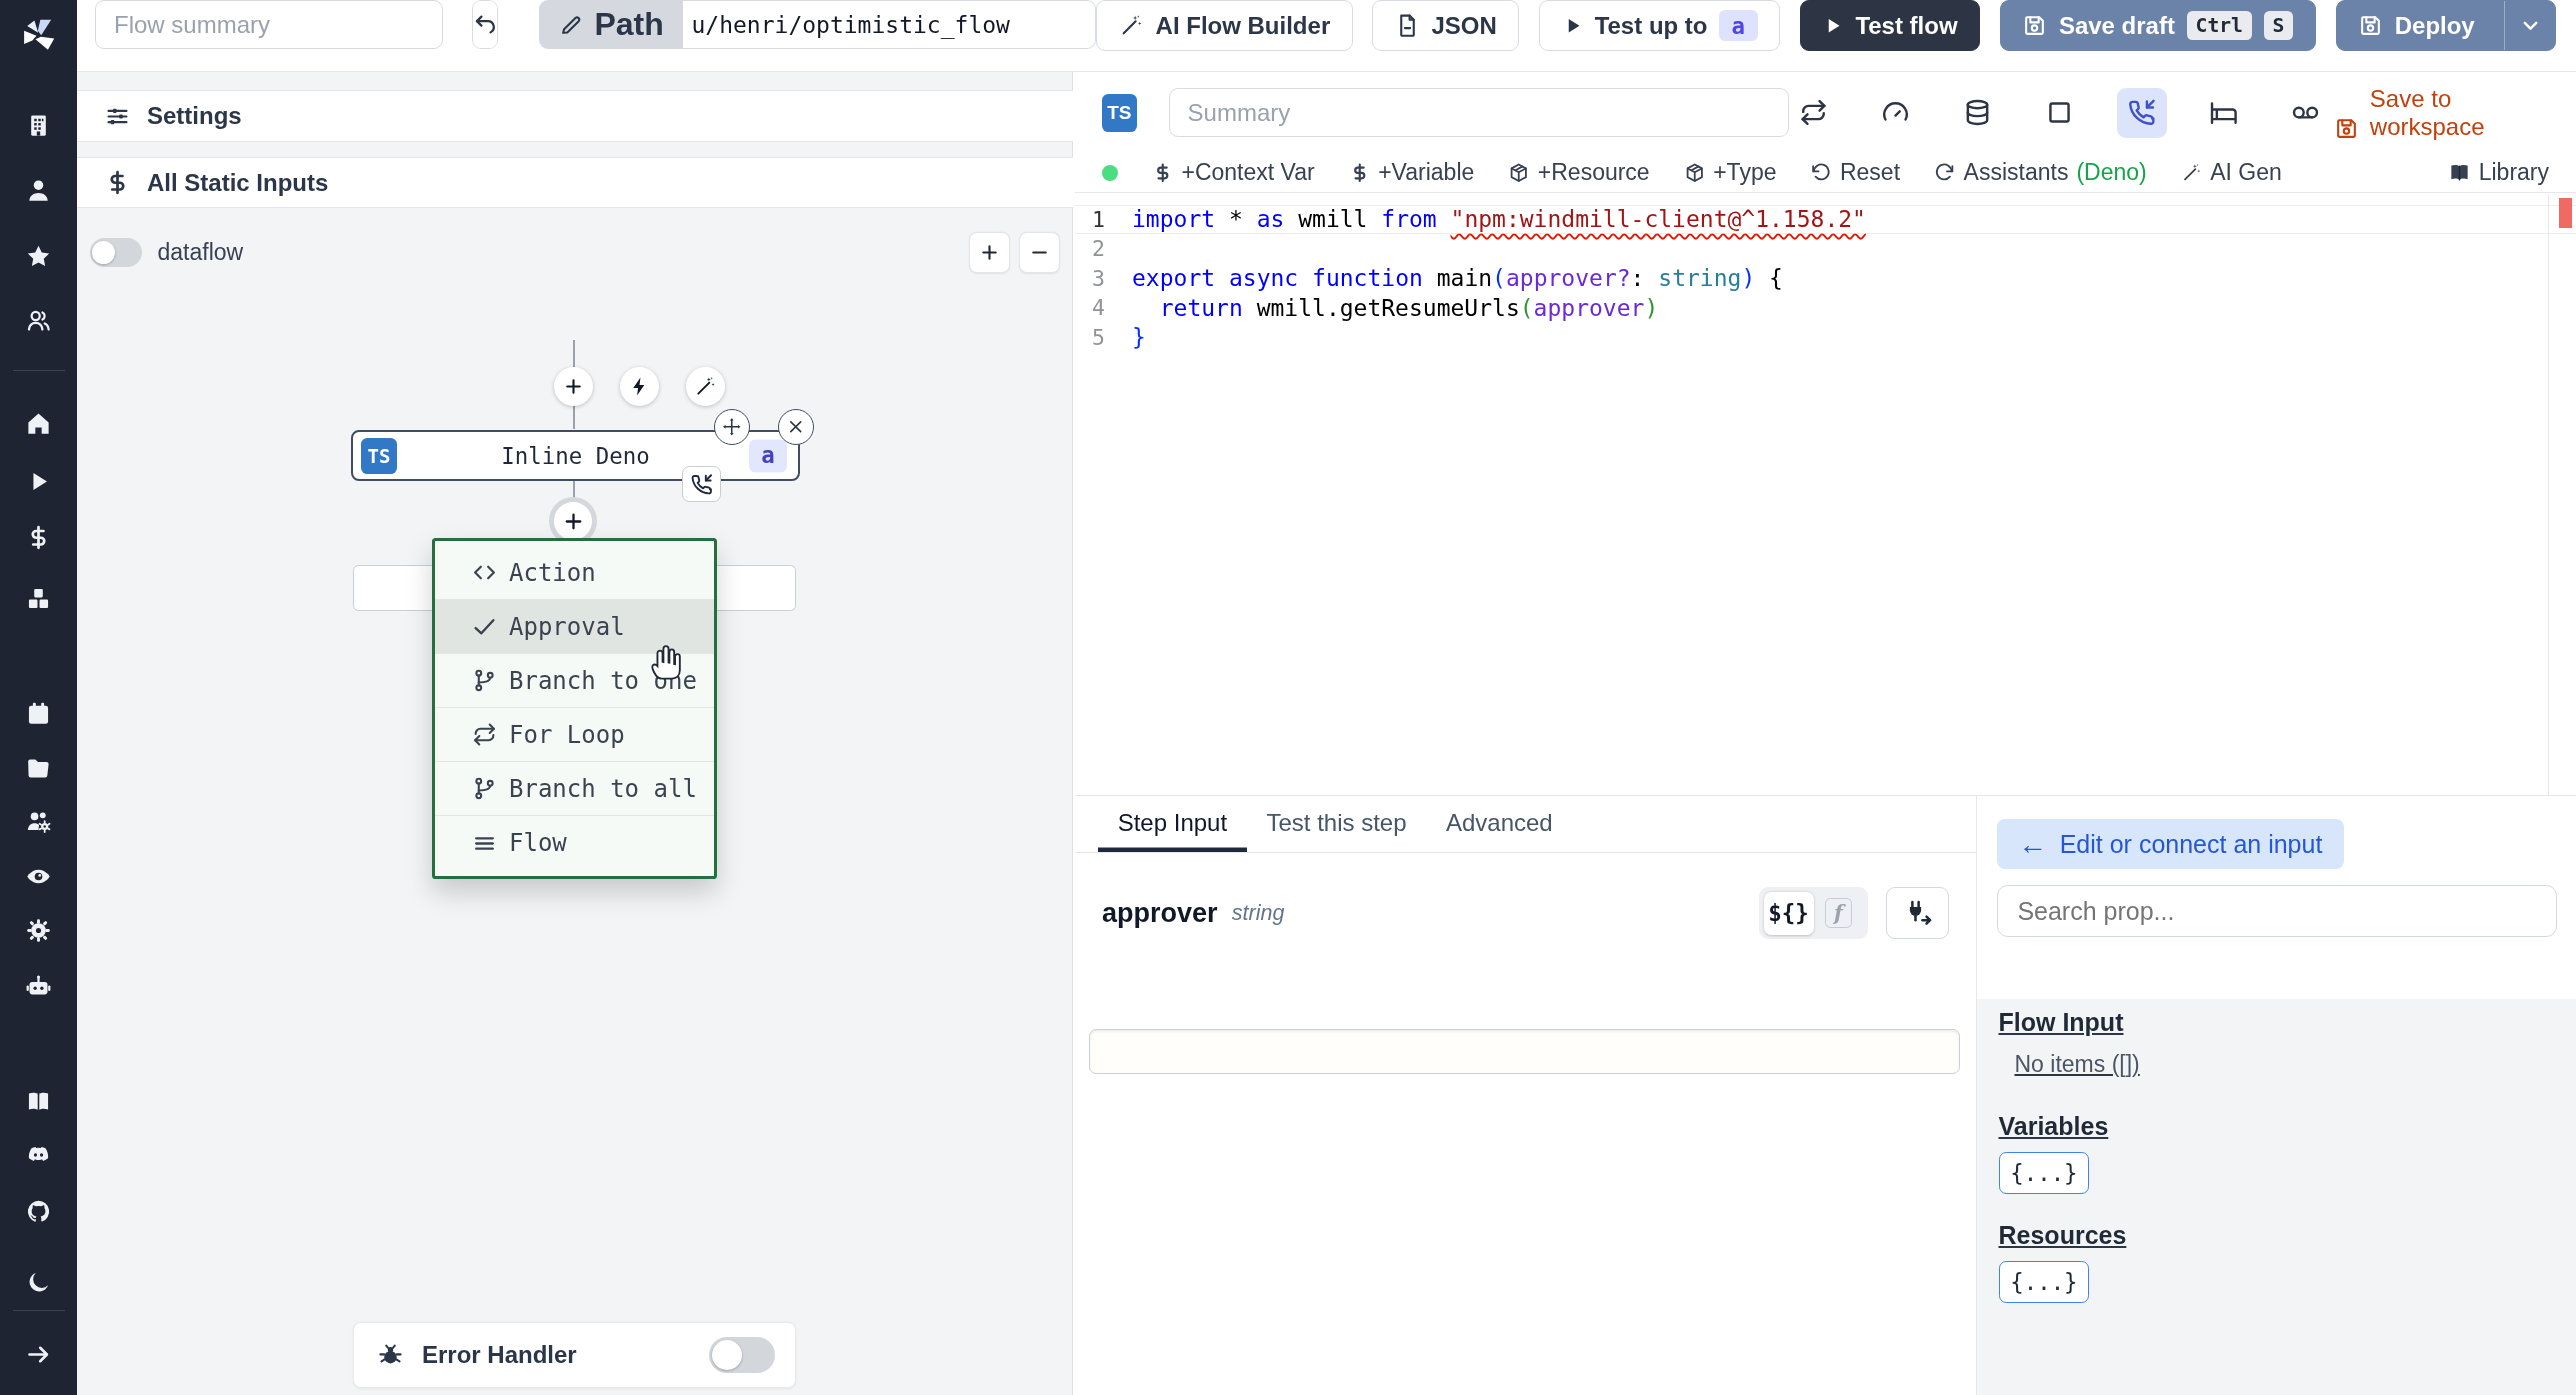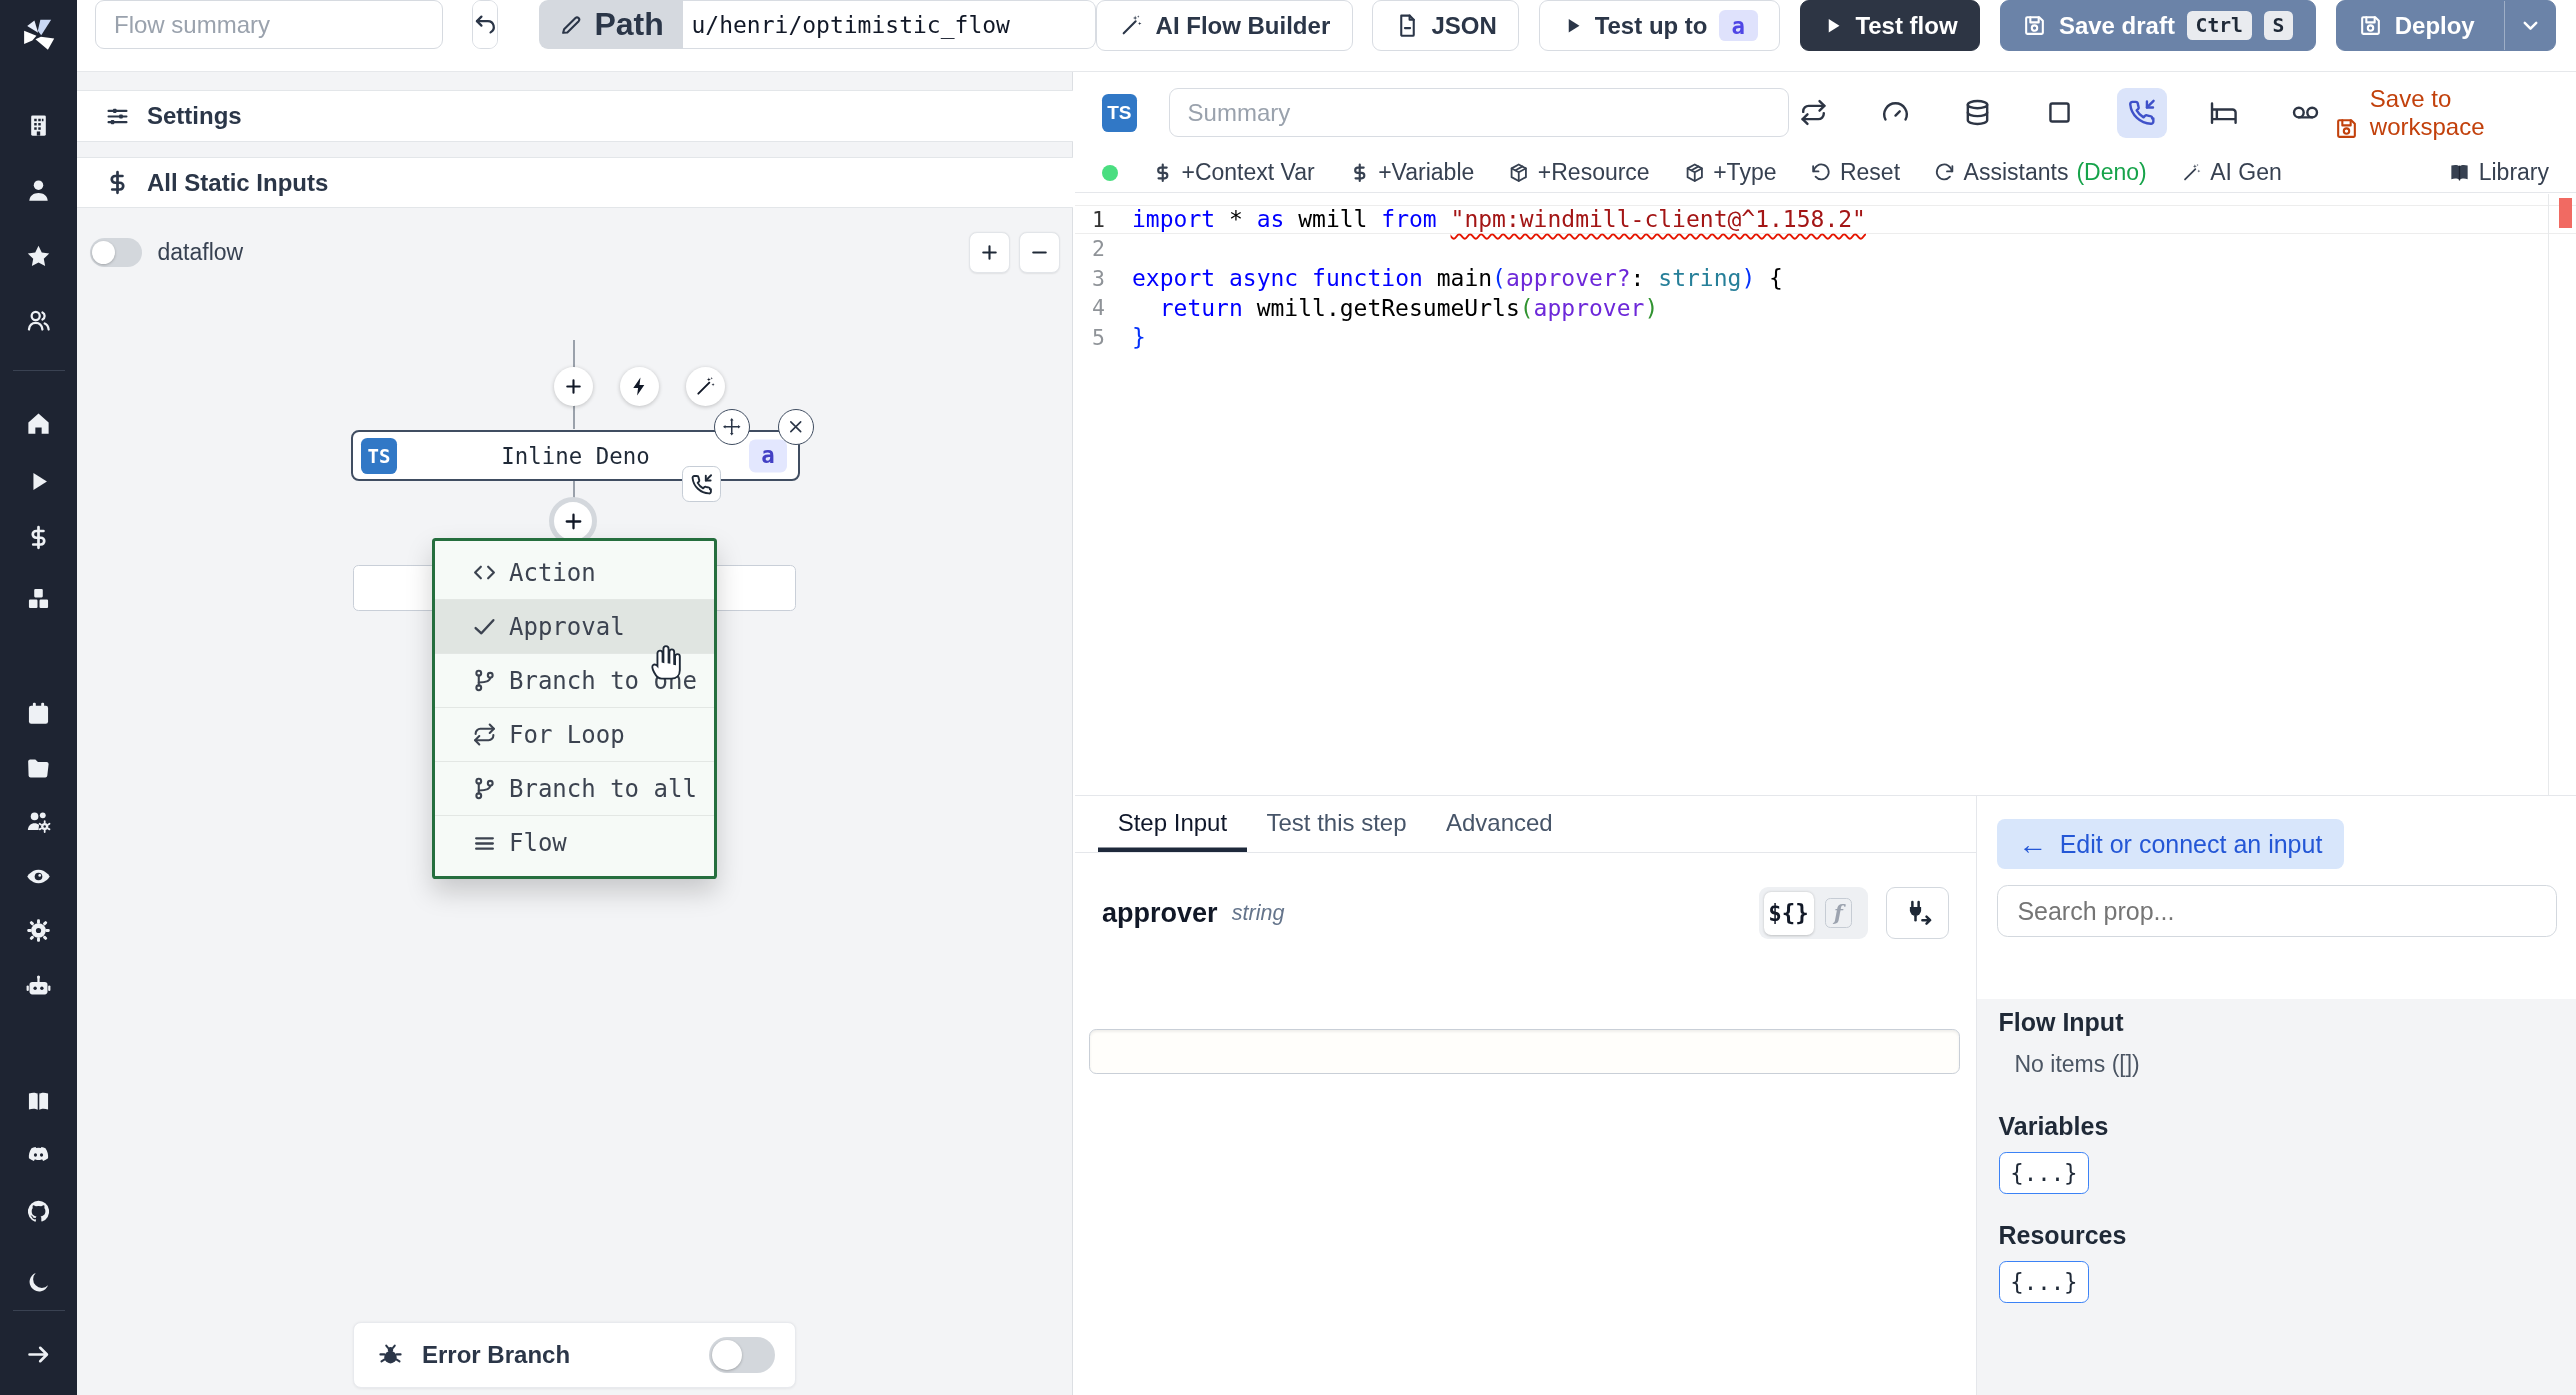"Flow Input" .graybox { text-decoration: none -> underline }
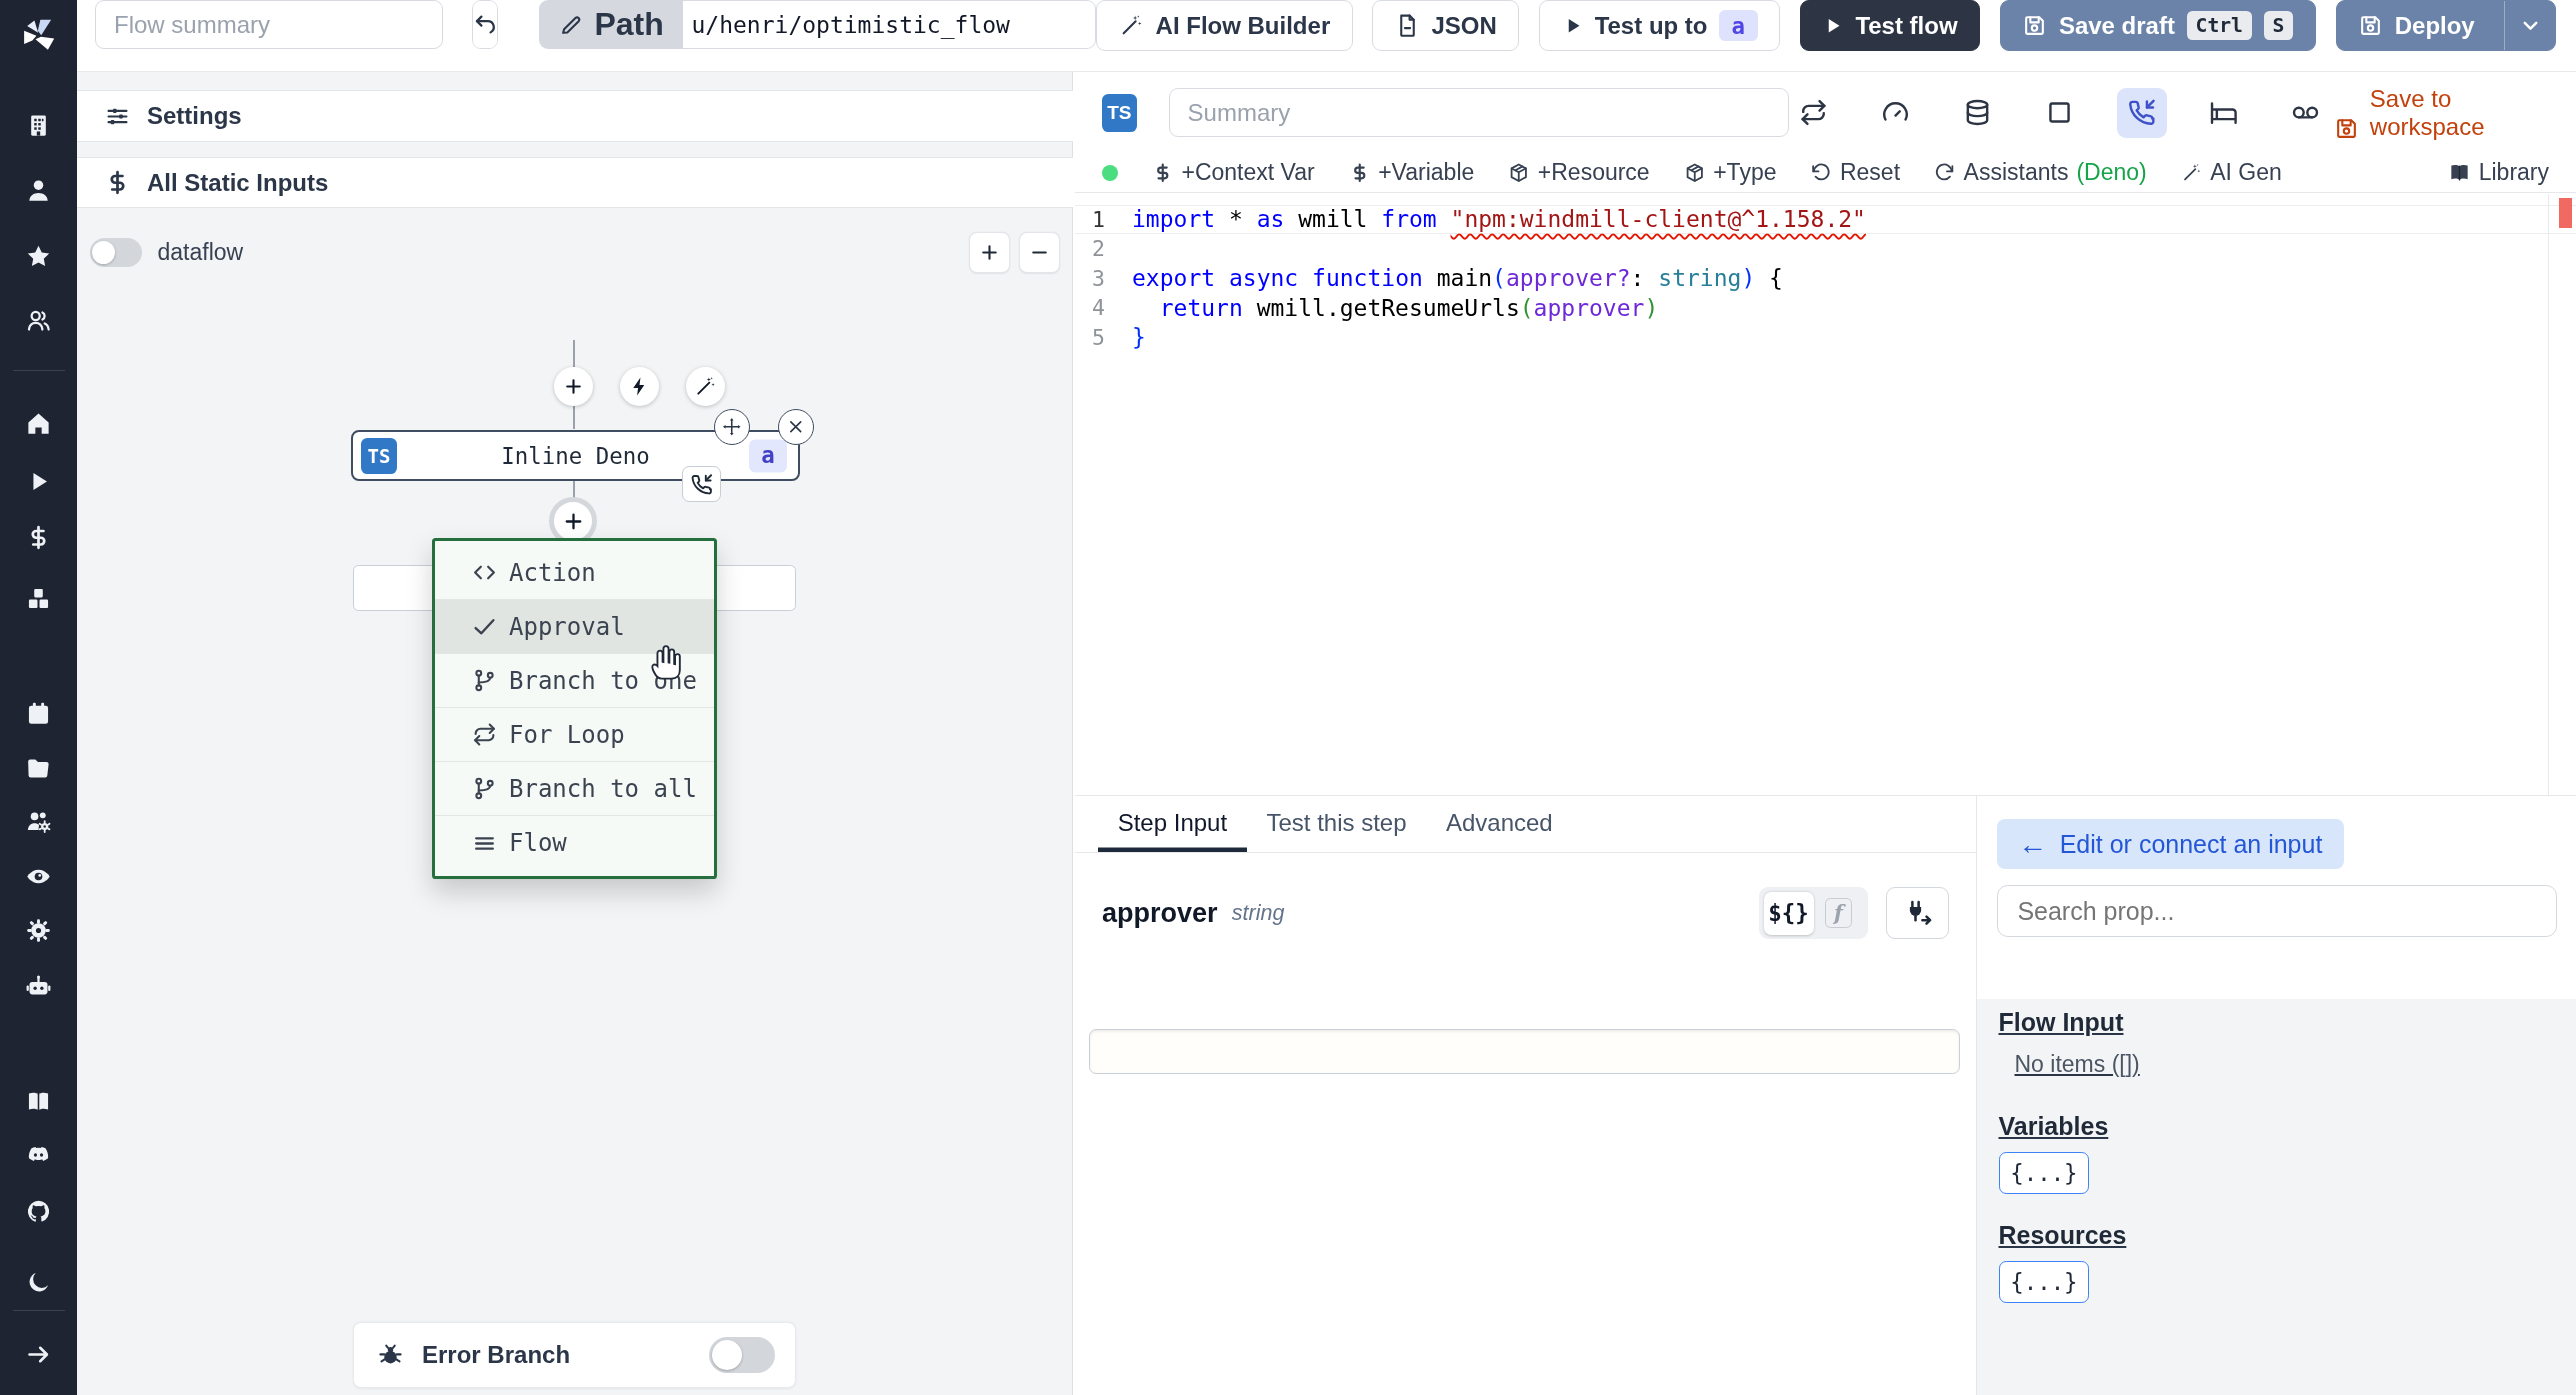"Error Branch" span { text: Branch -> Handler }
